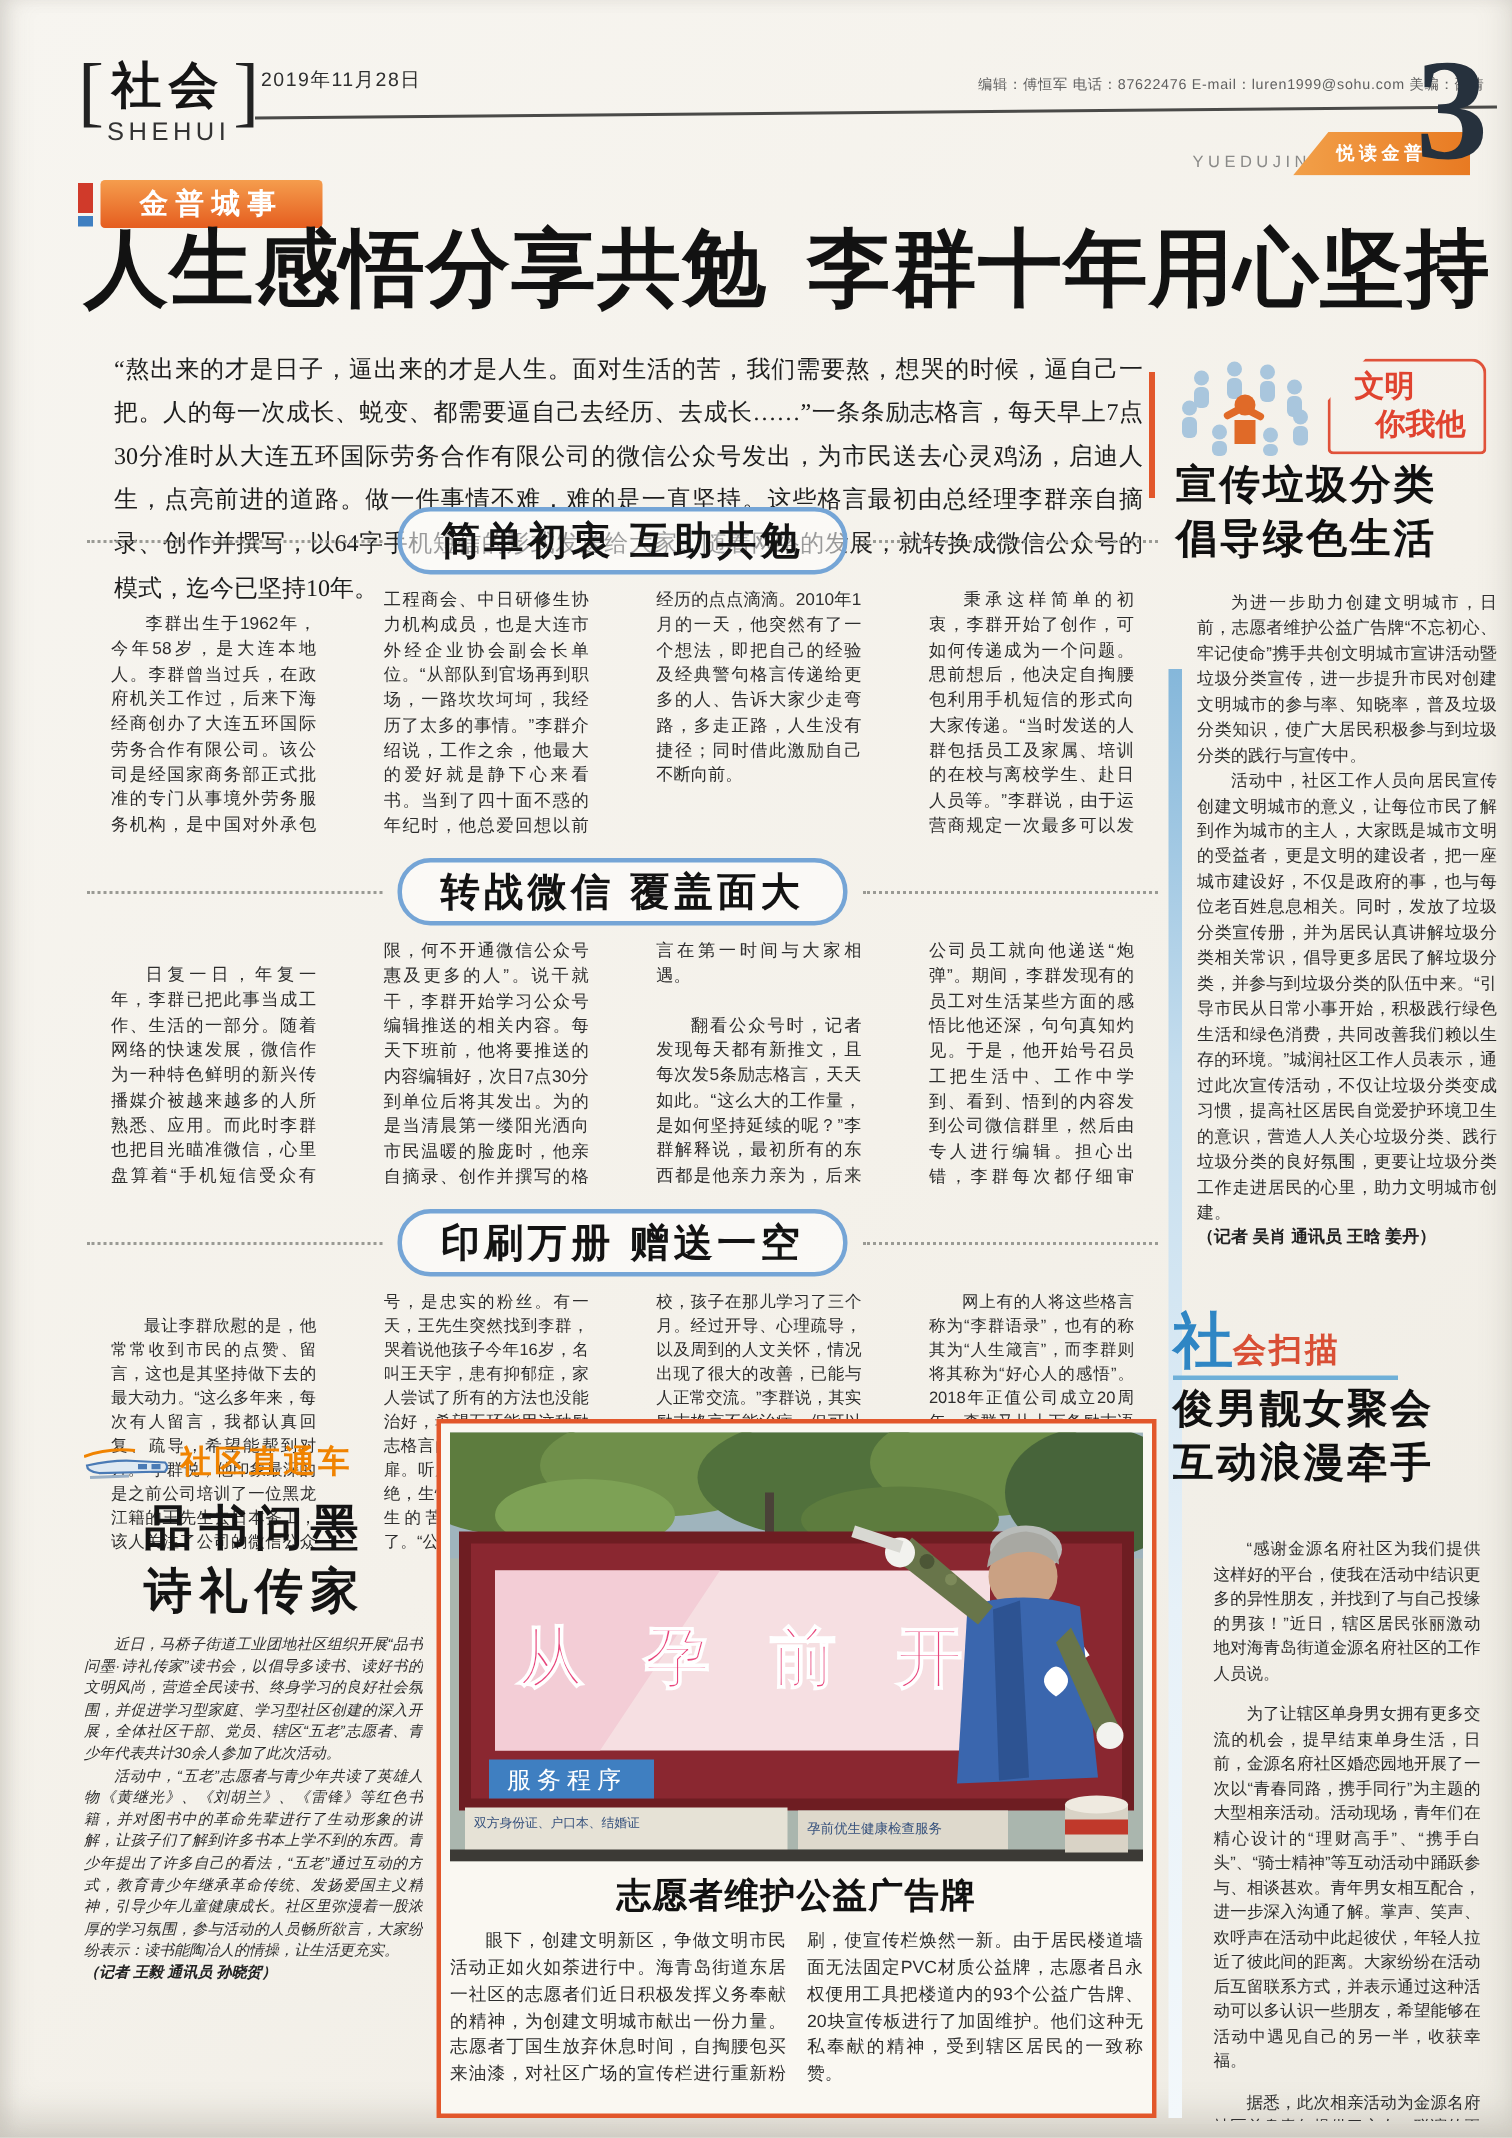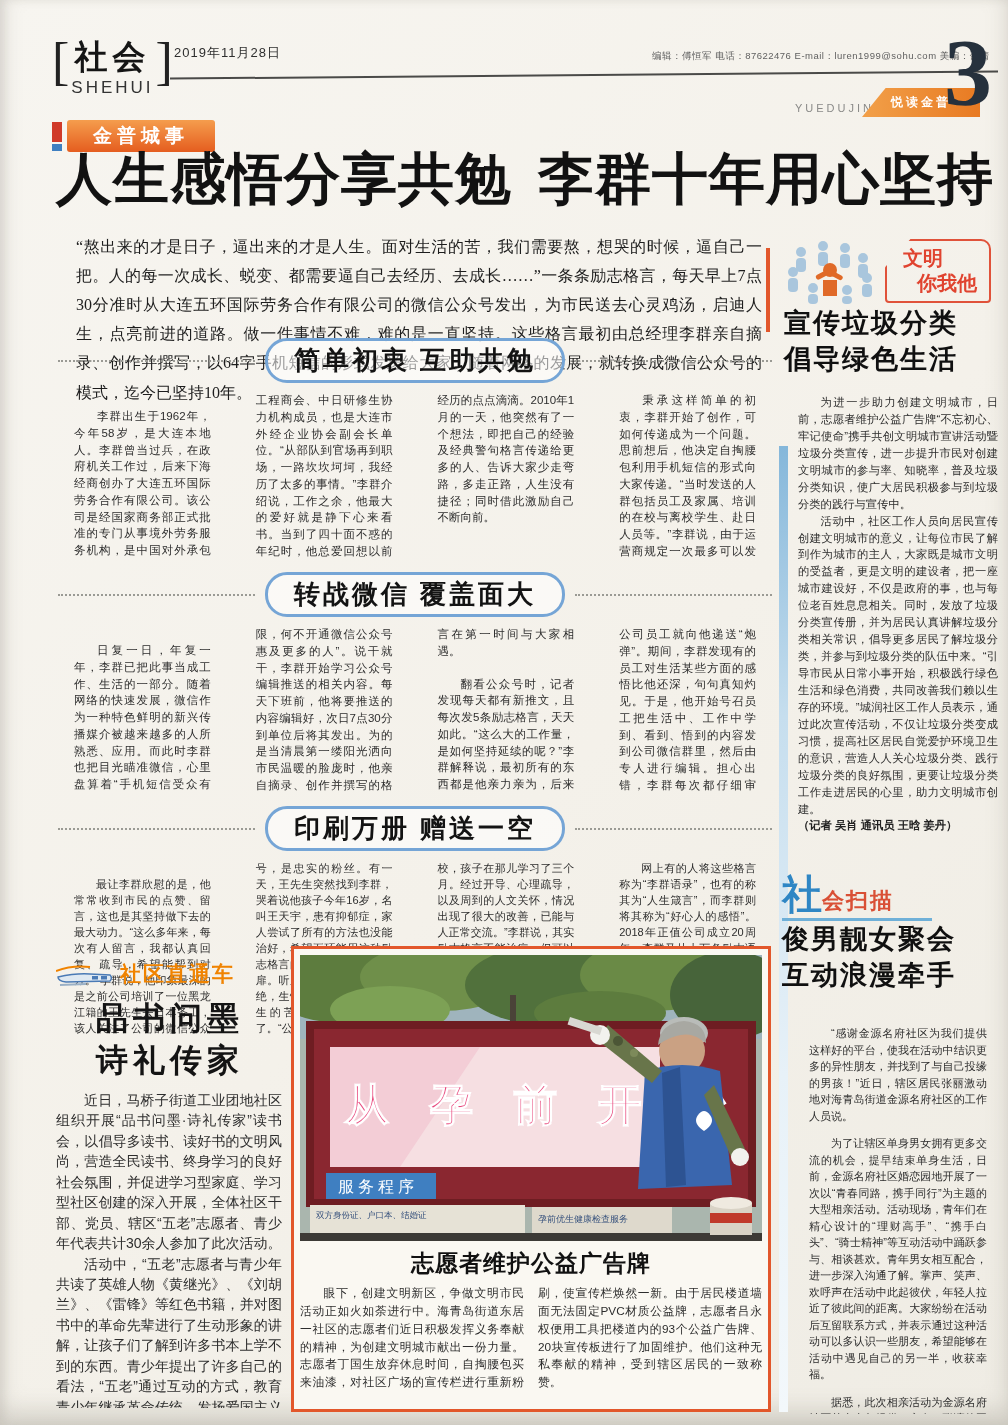"近日，马桥子街道工业团地社区组织开展“品书问墨·诗礼传家”读书会，以倡导多读书、" .comm-body { font-size: 14px -> 10px; font-style: none -> italic }
